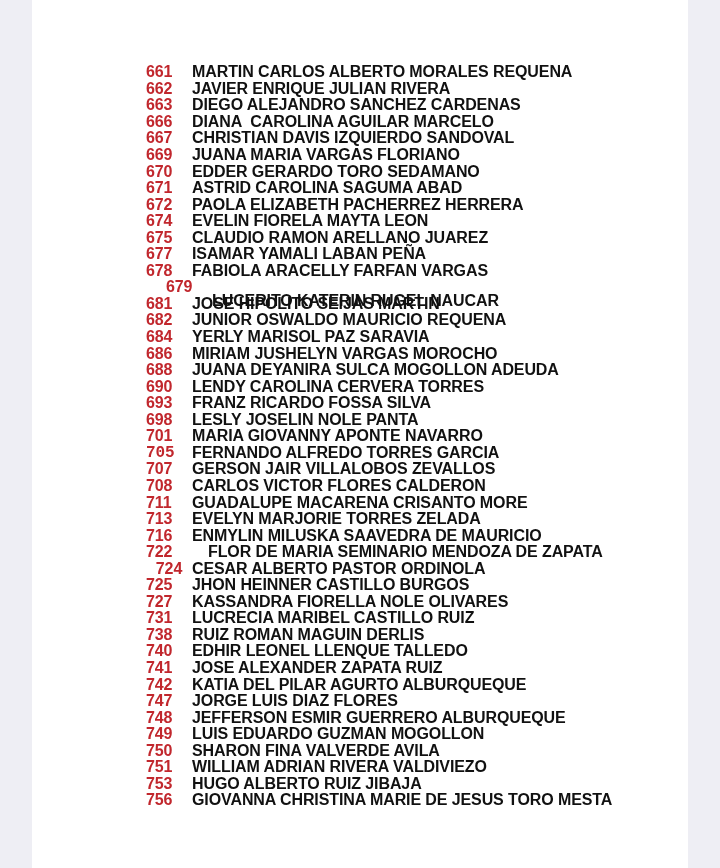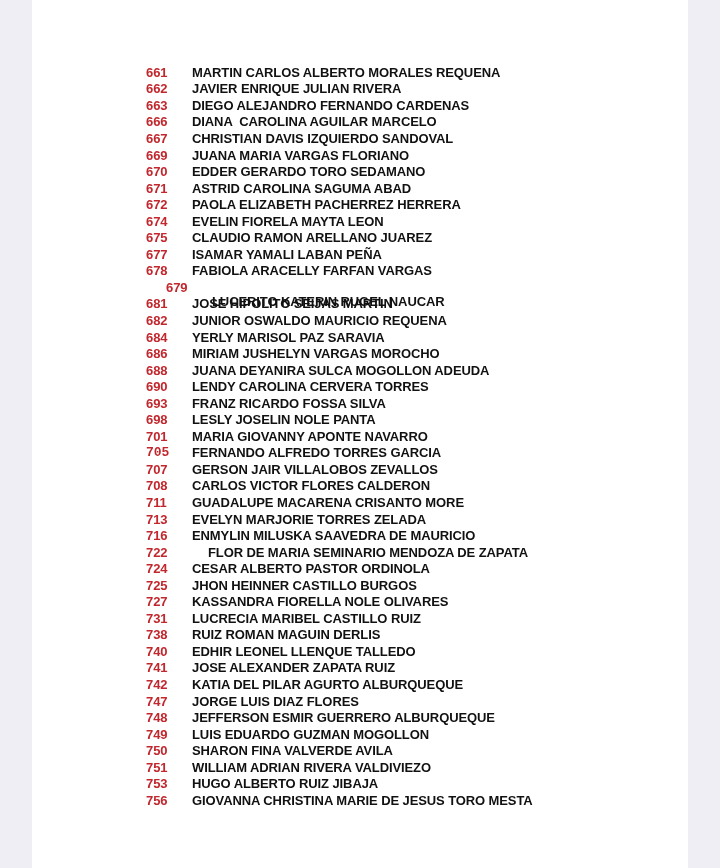"661" .row { font-size: 13px -> 16px }
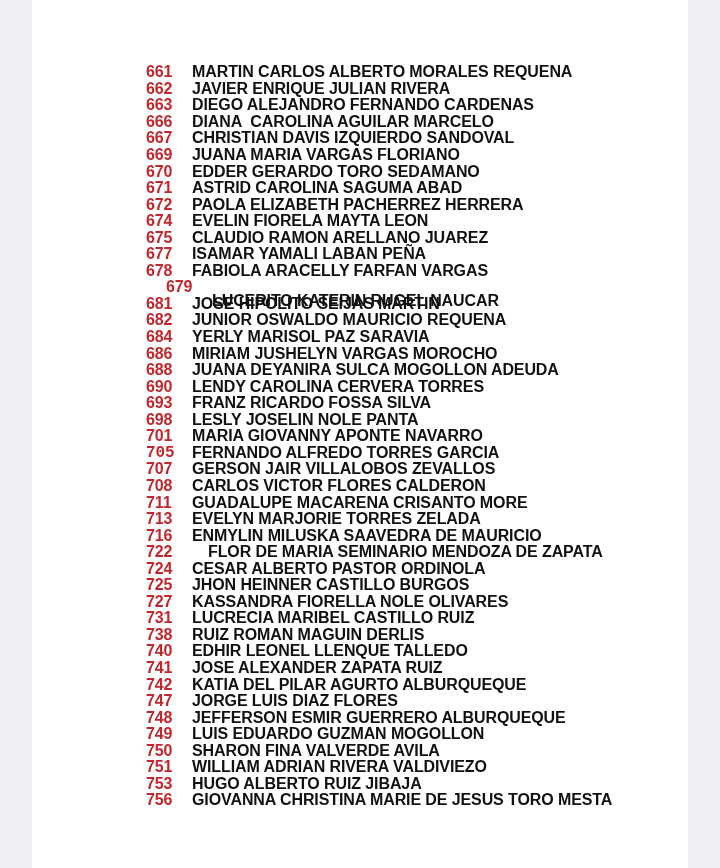"DIEGO ALEJANDRO FERNANDO CARDENAS" span.name { text: FERNANDO -> SANCHEZ }
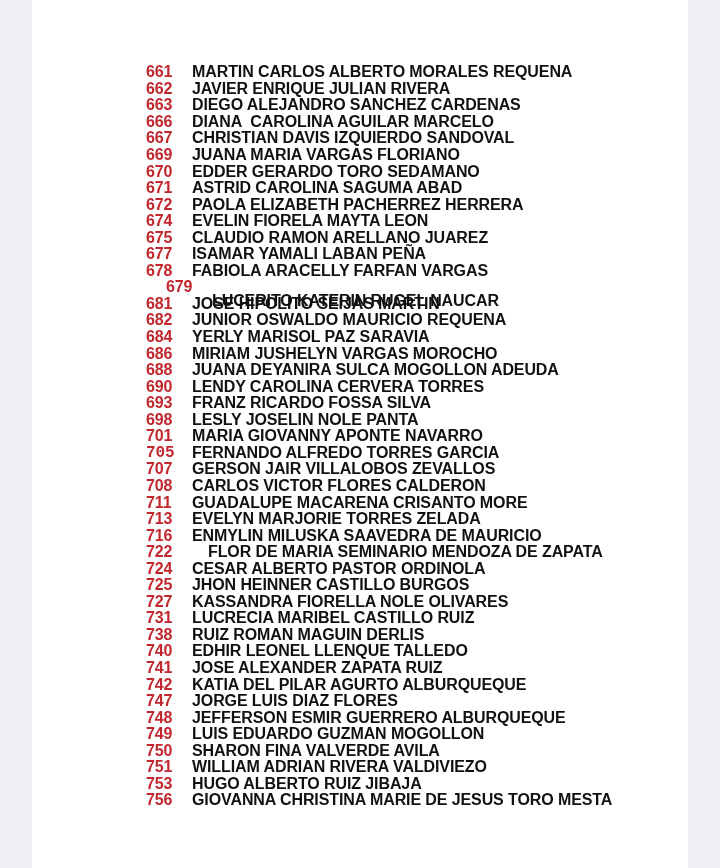"724" span.num { text-align: none -> center }
